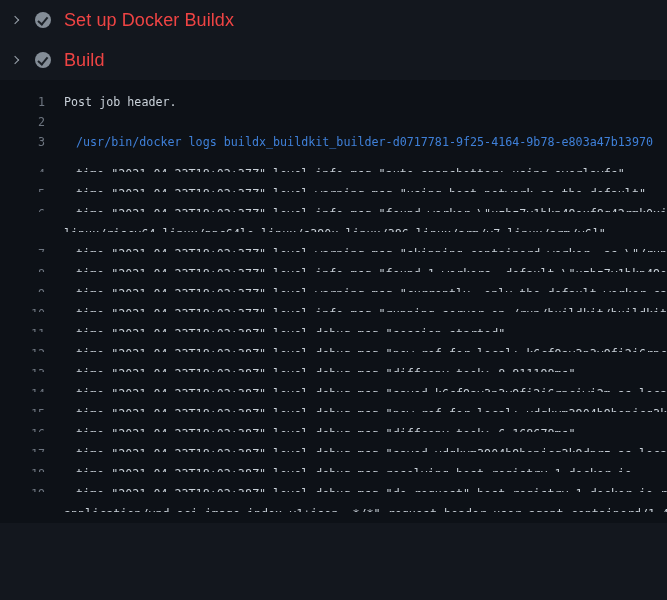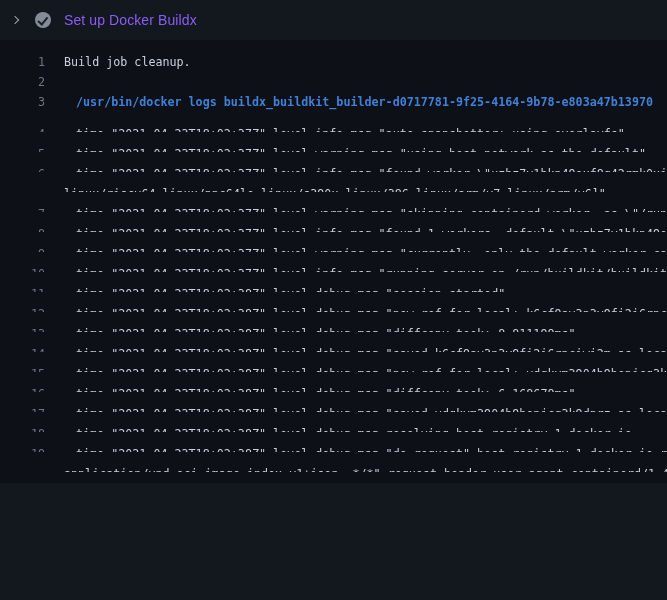"Set up Docker Buildx" .stitle { color: #8b5cf6 -> #ef4444; font-size: 14px -> 18px }
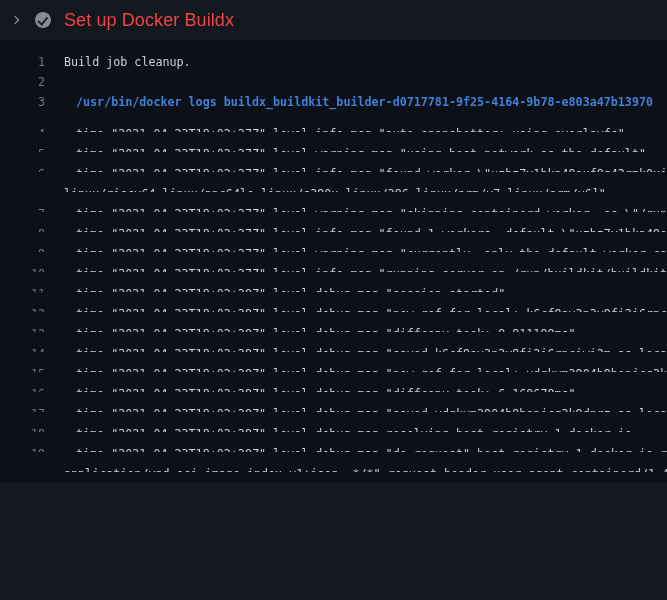"Build" div.step { html: none -> <div> <span></span> <span></span> <span>Build</span> </div> }
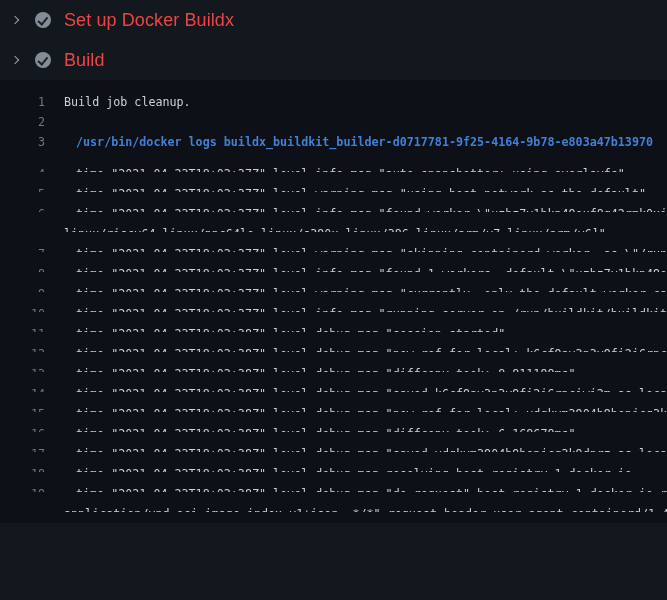"Build job cleanup." span.txt { text: Build job cleanup -> Post job header }
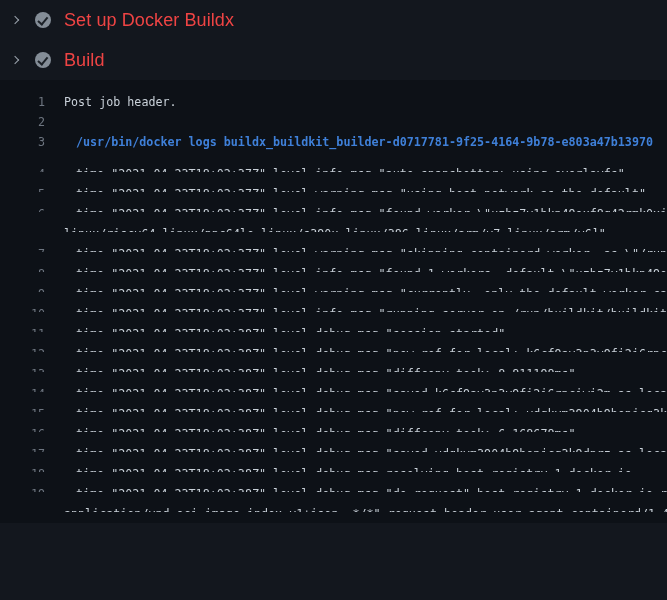"/usr/bin/docker logs" .command .txt { font-weight: bold -> normal }
